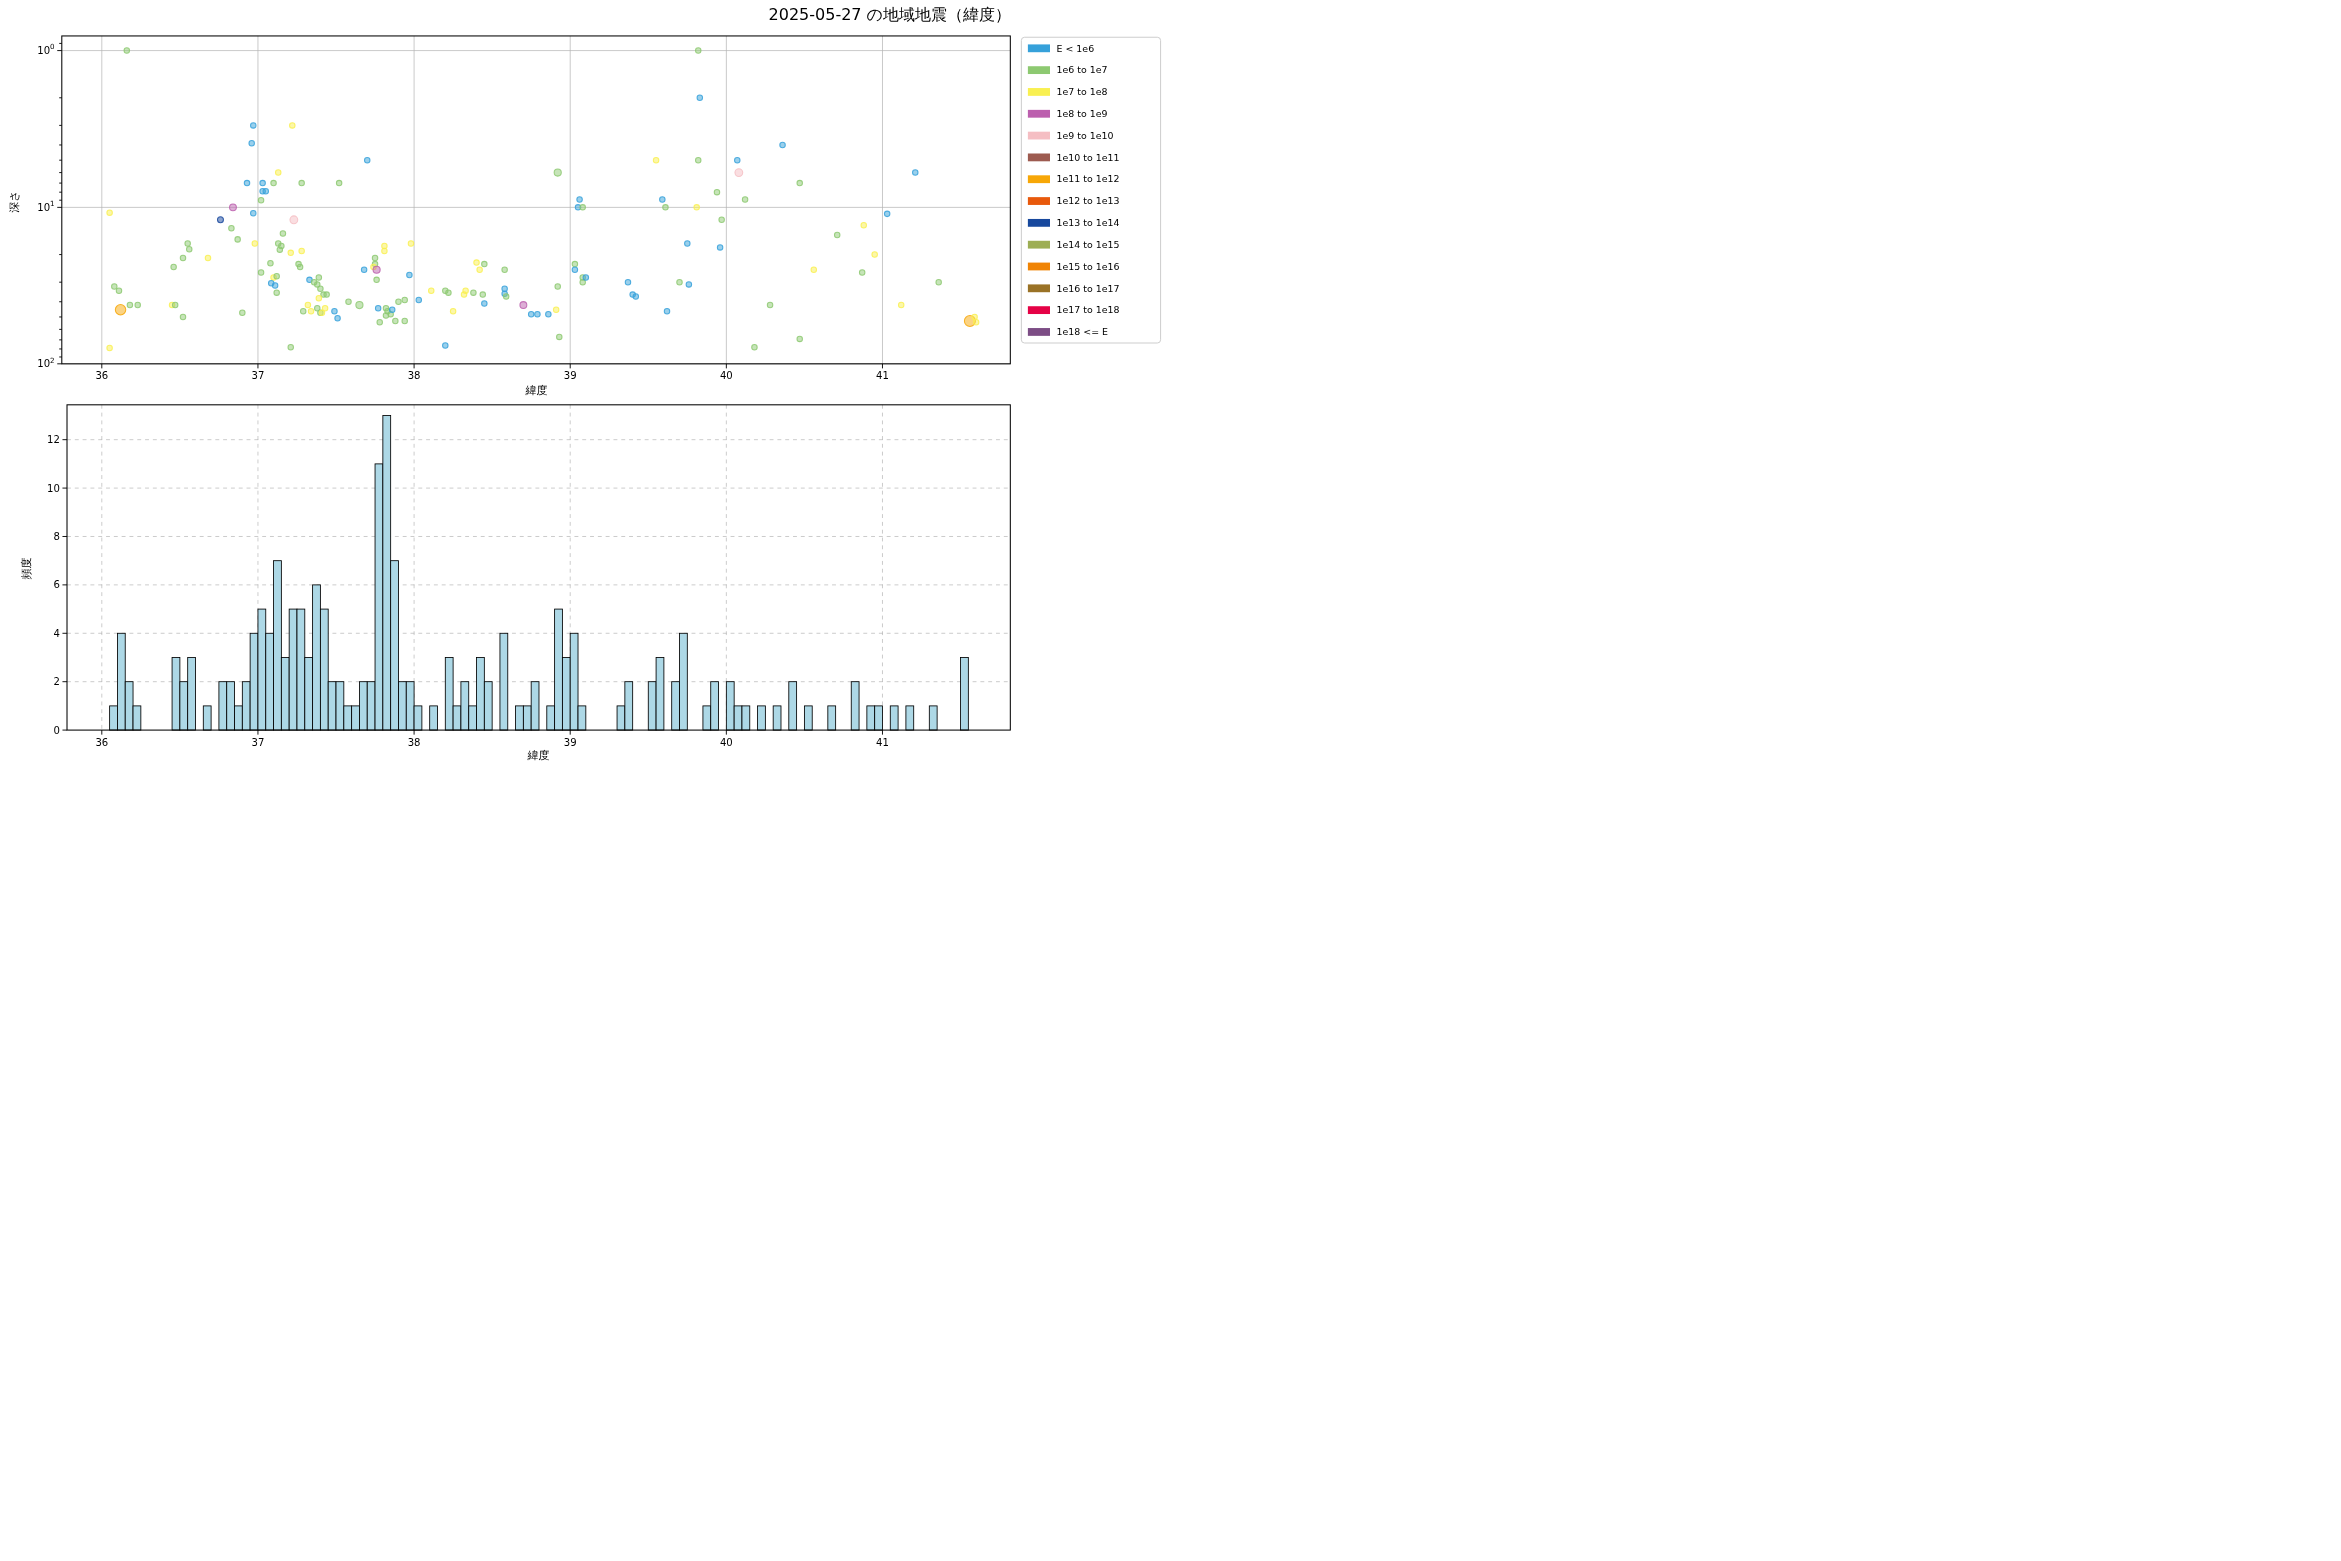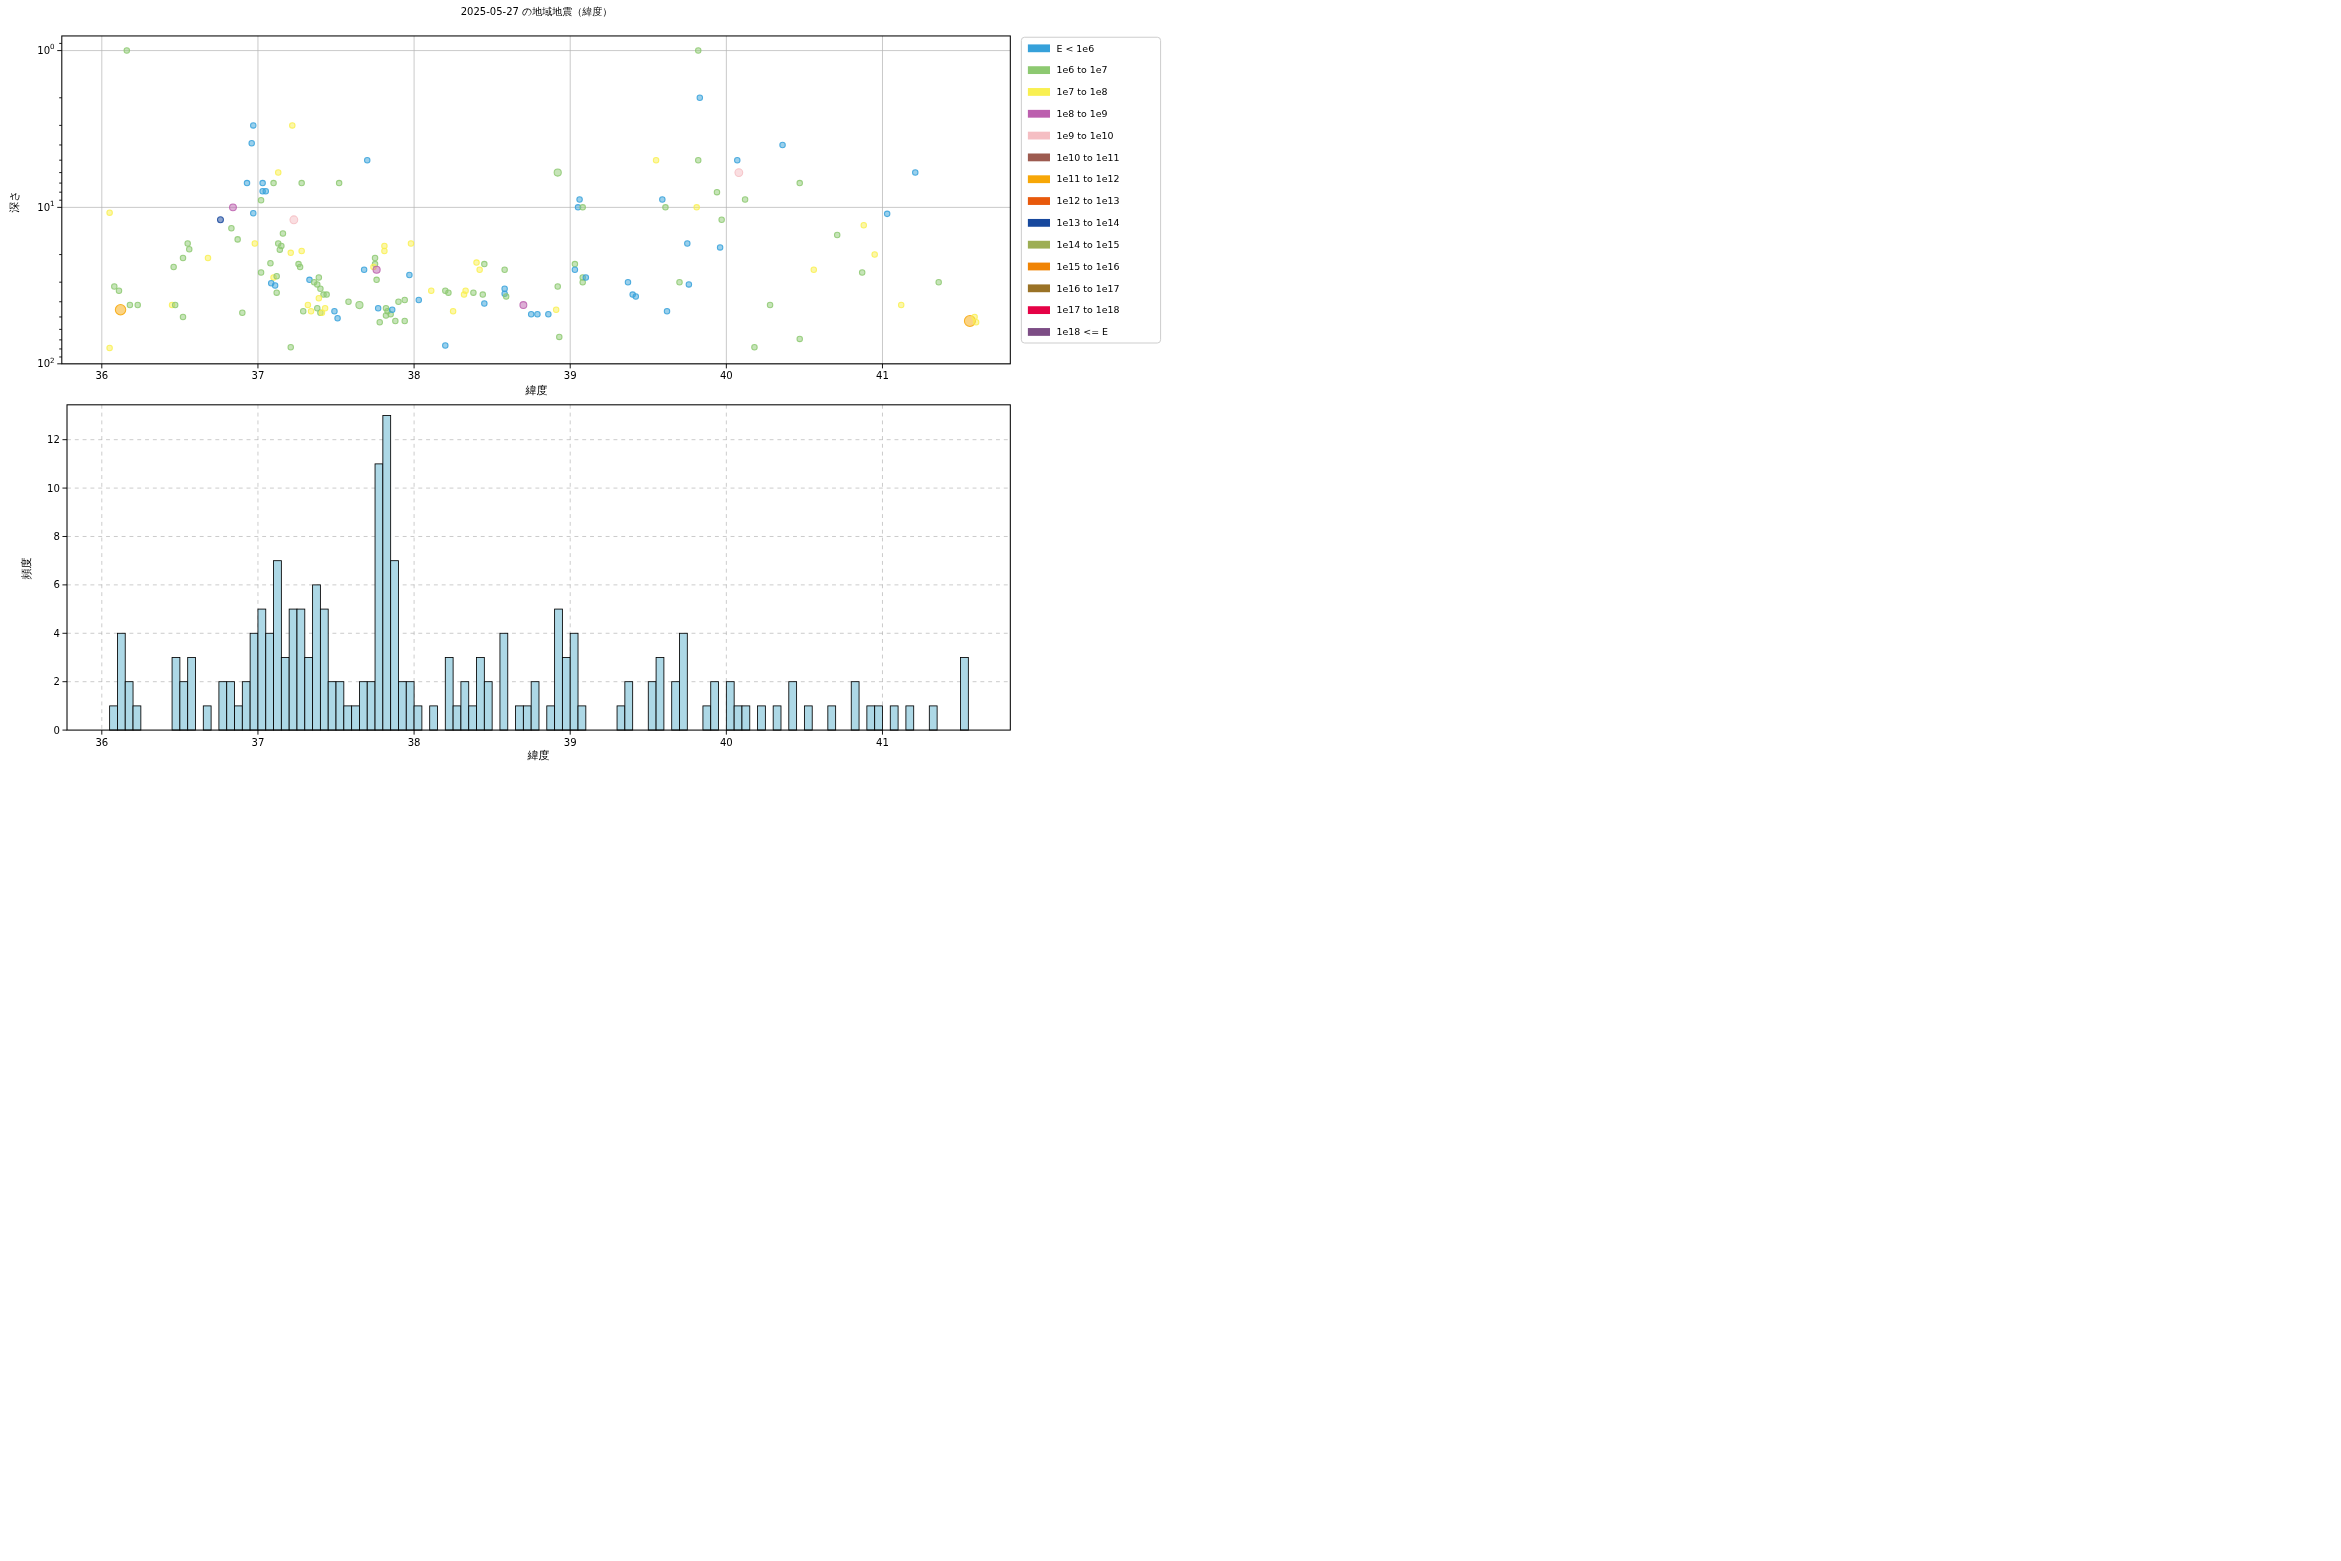"2025-05-27 の地域地震（緯度）" .fig-title { font-size: 10px -> 16px; text-align: center -> right }
